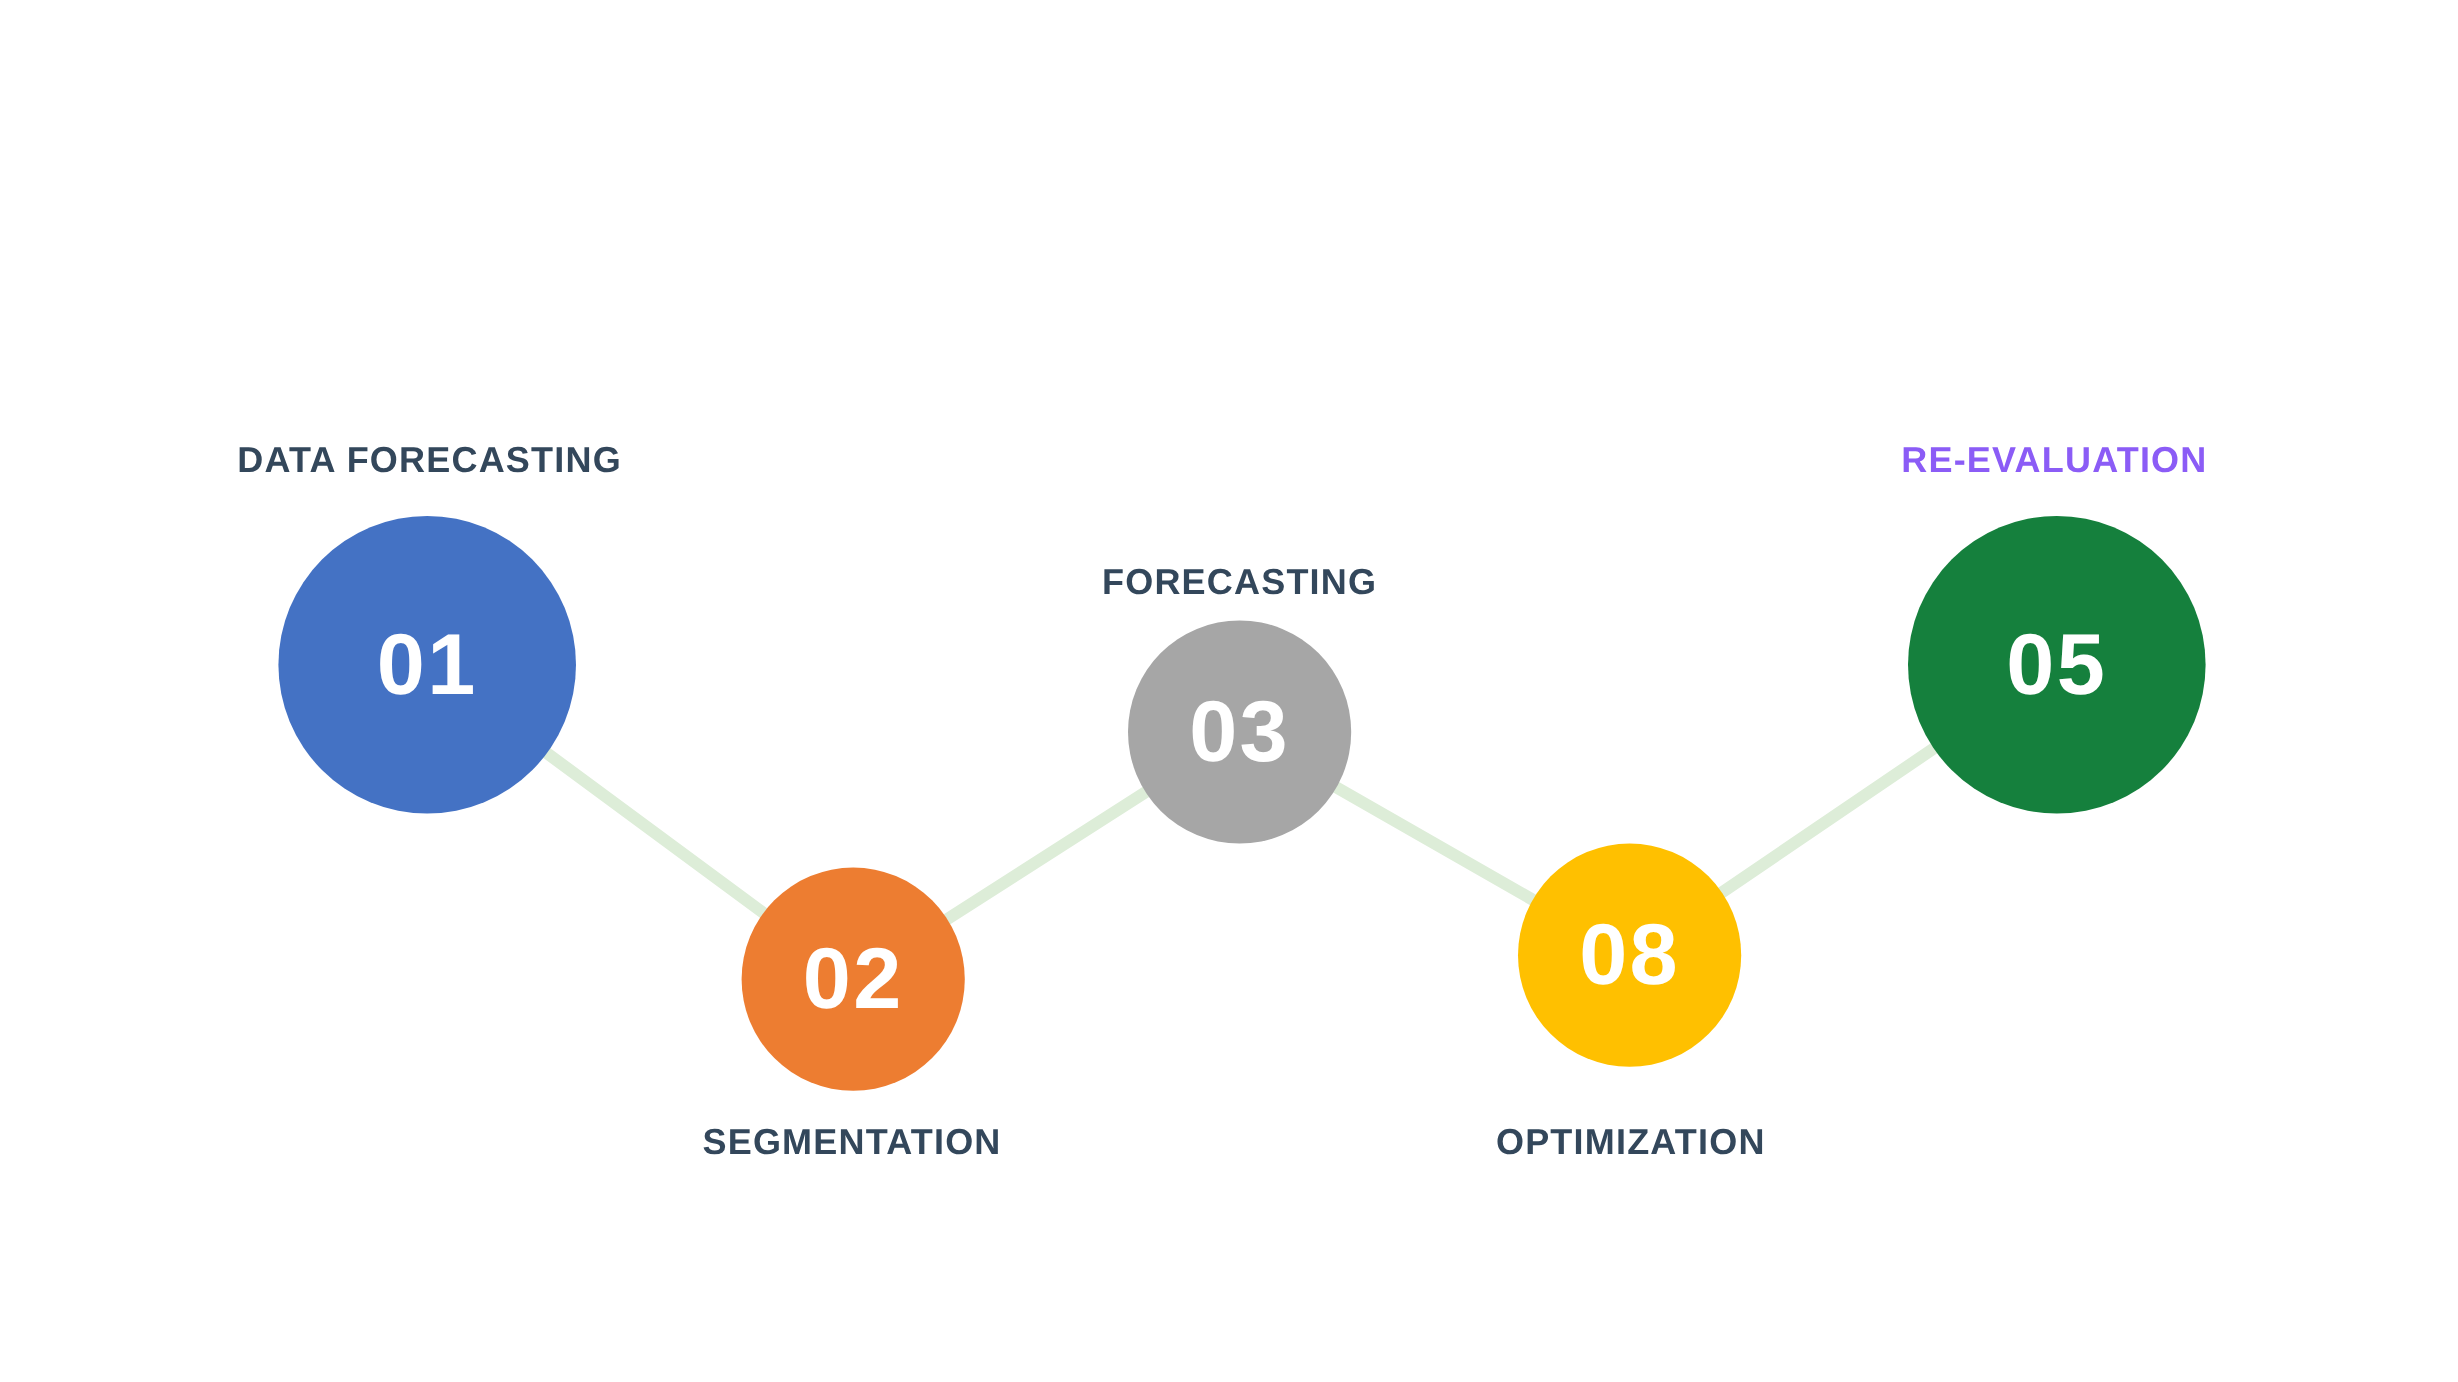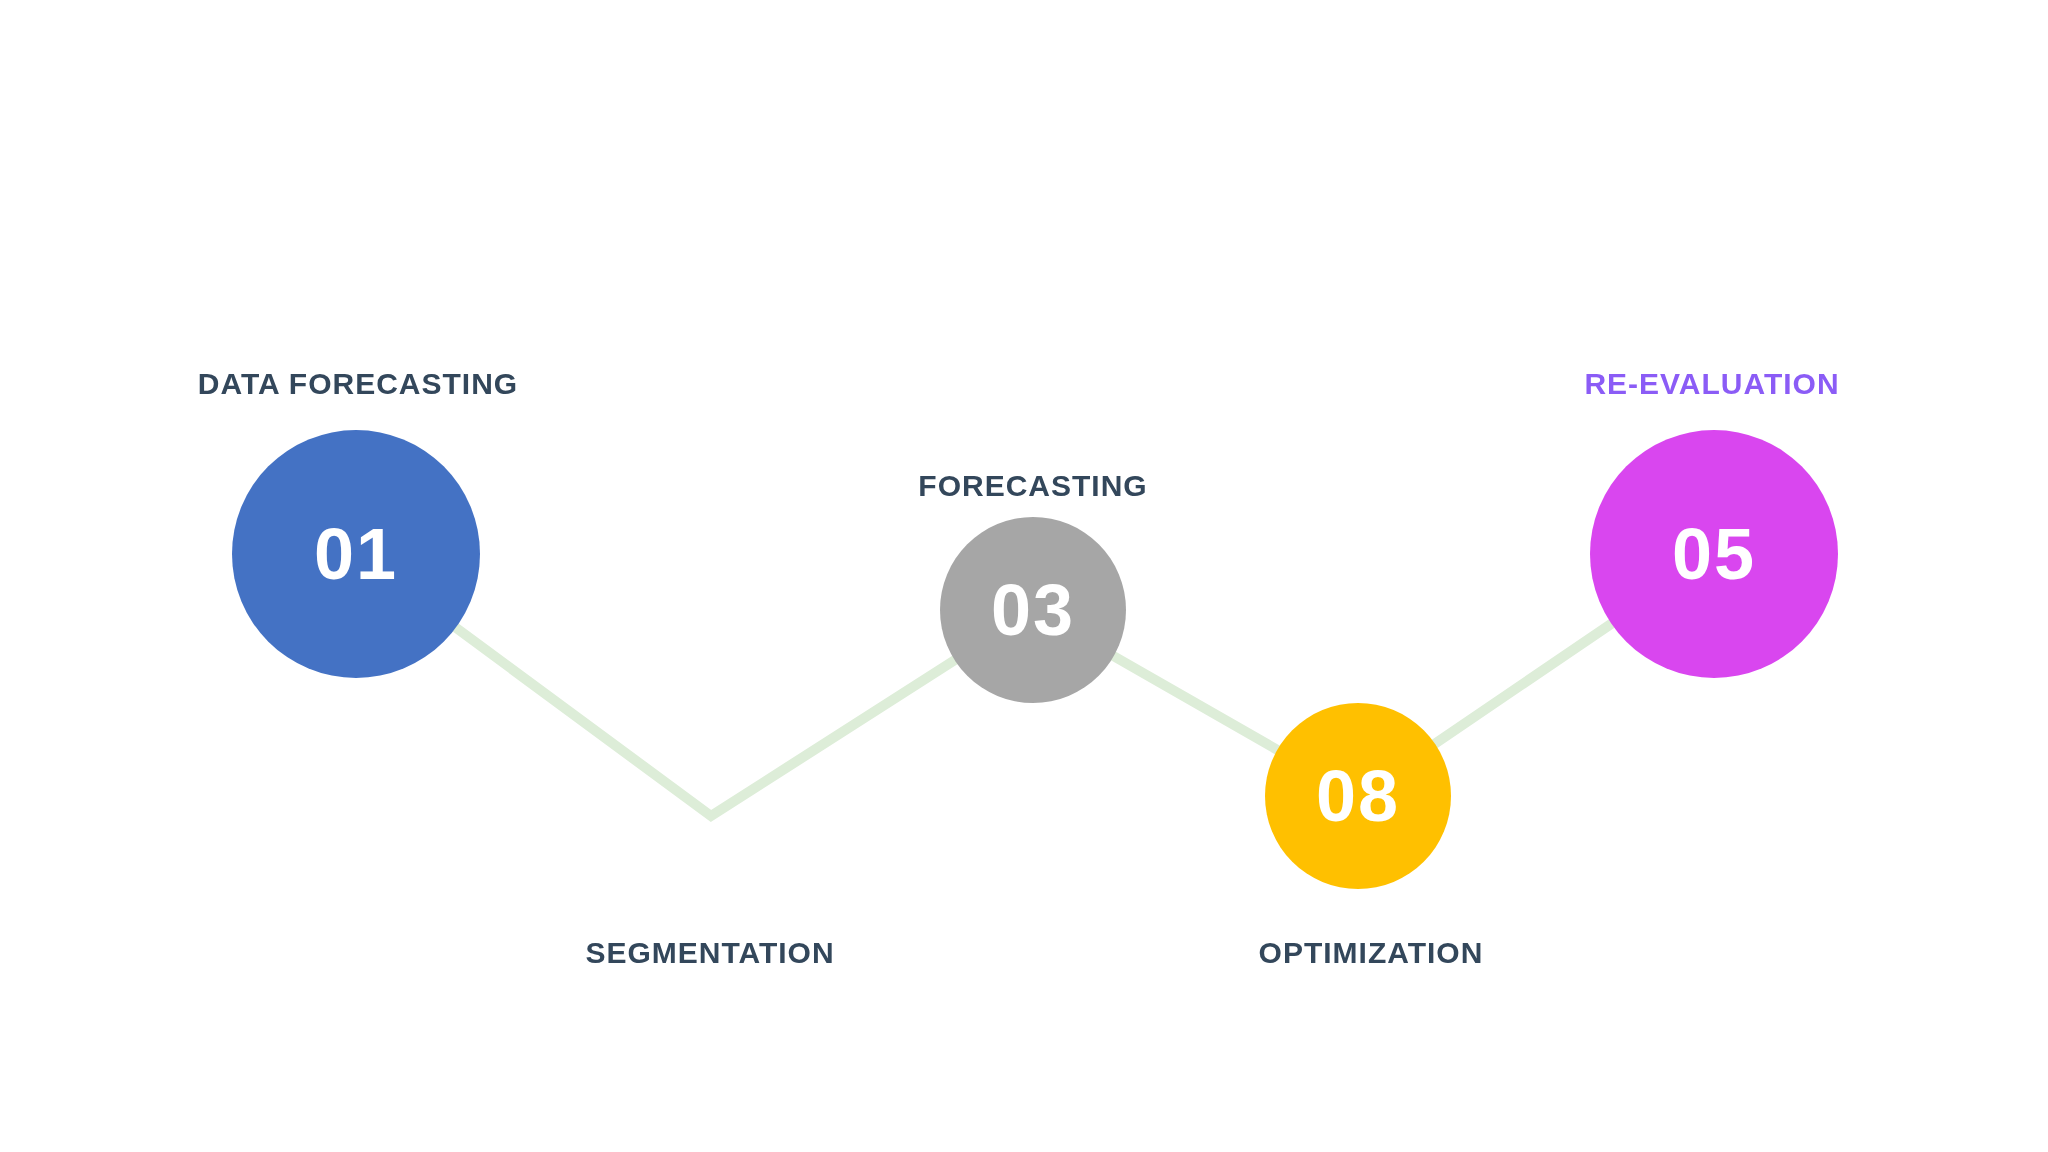"05" div.step-circle { background: #d946ef -> #15803d }
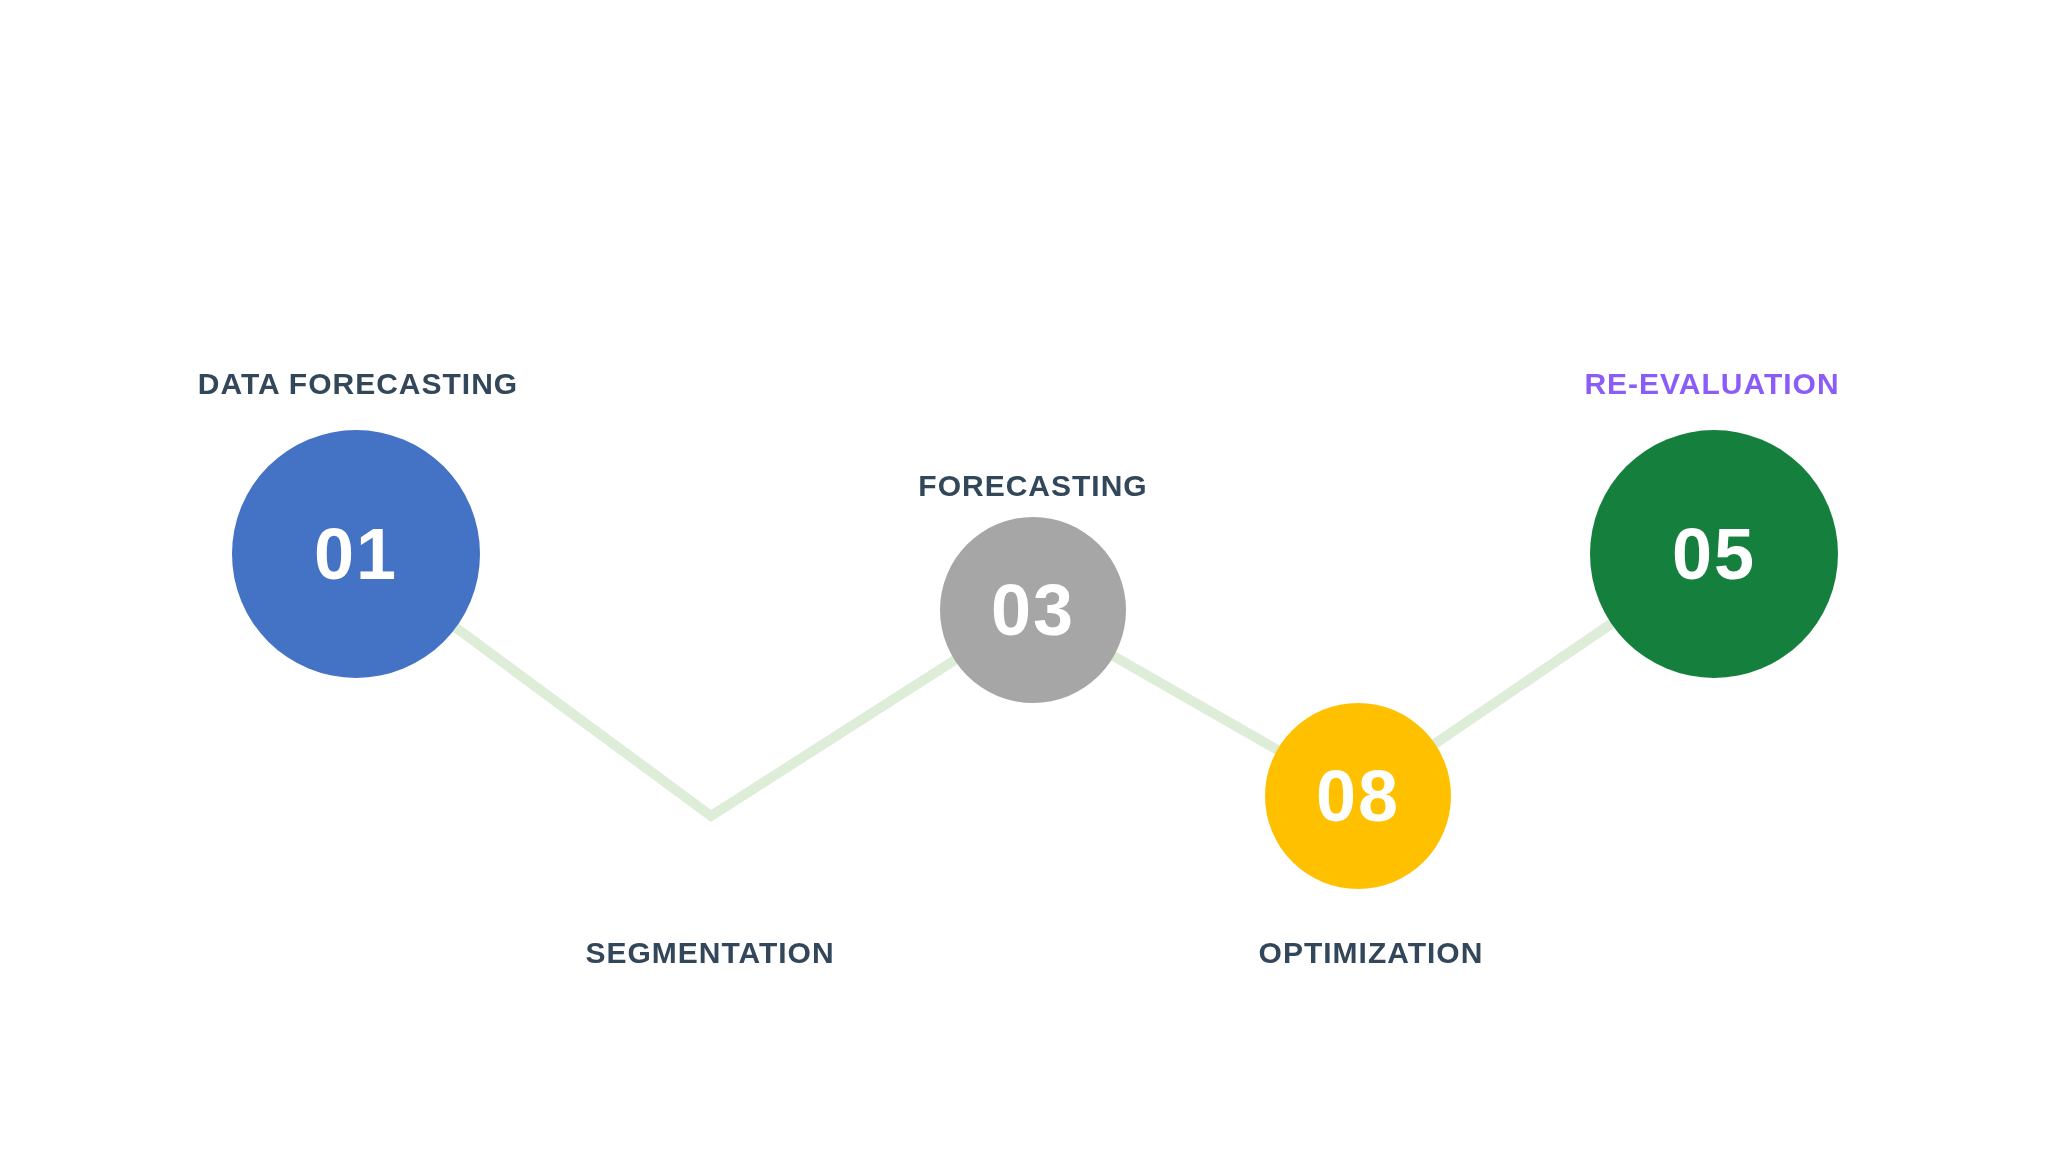"02" div.step-circle { html: none -> <div> <span>02</span> </div> }
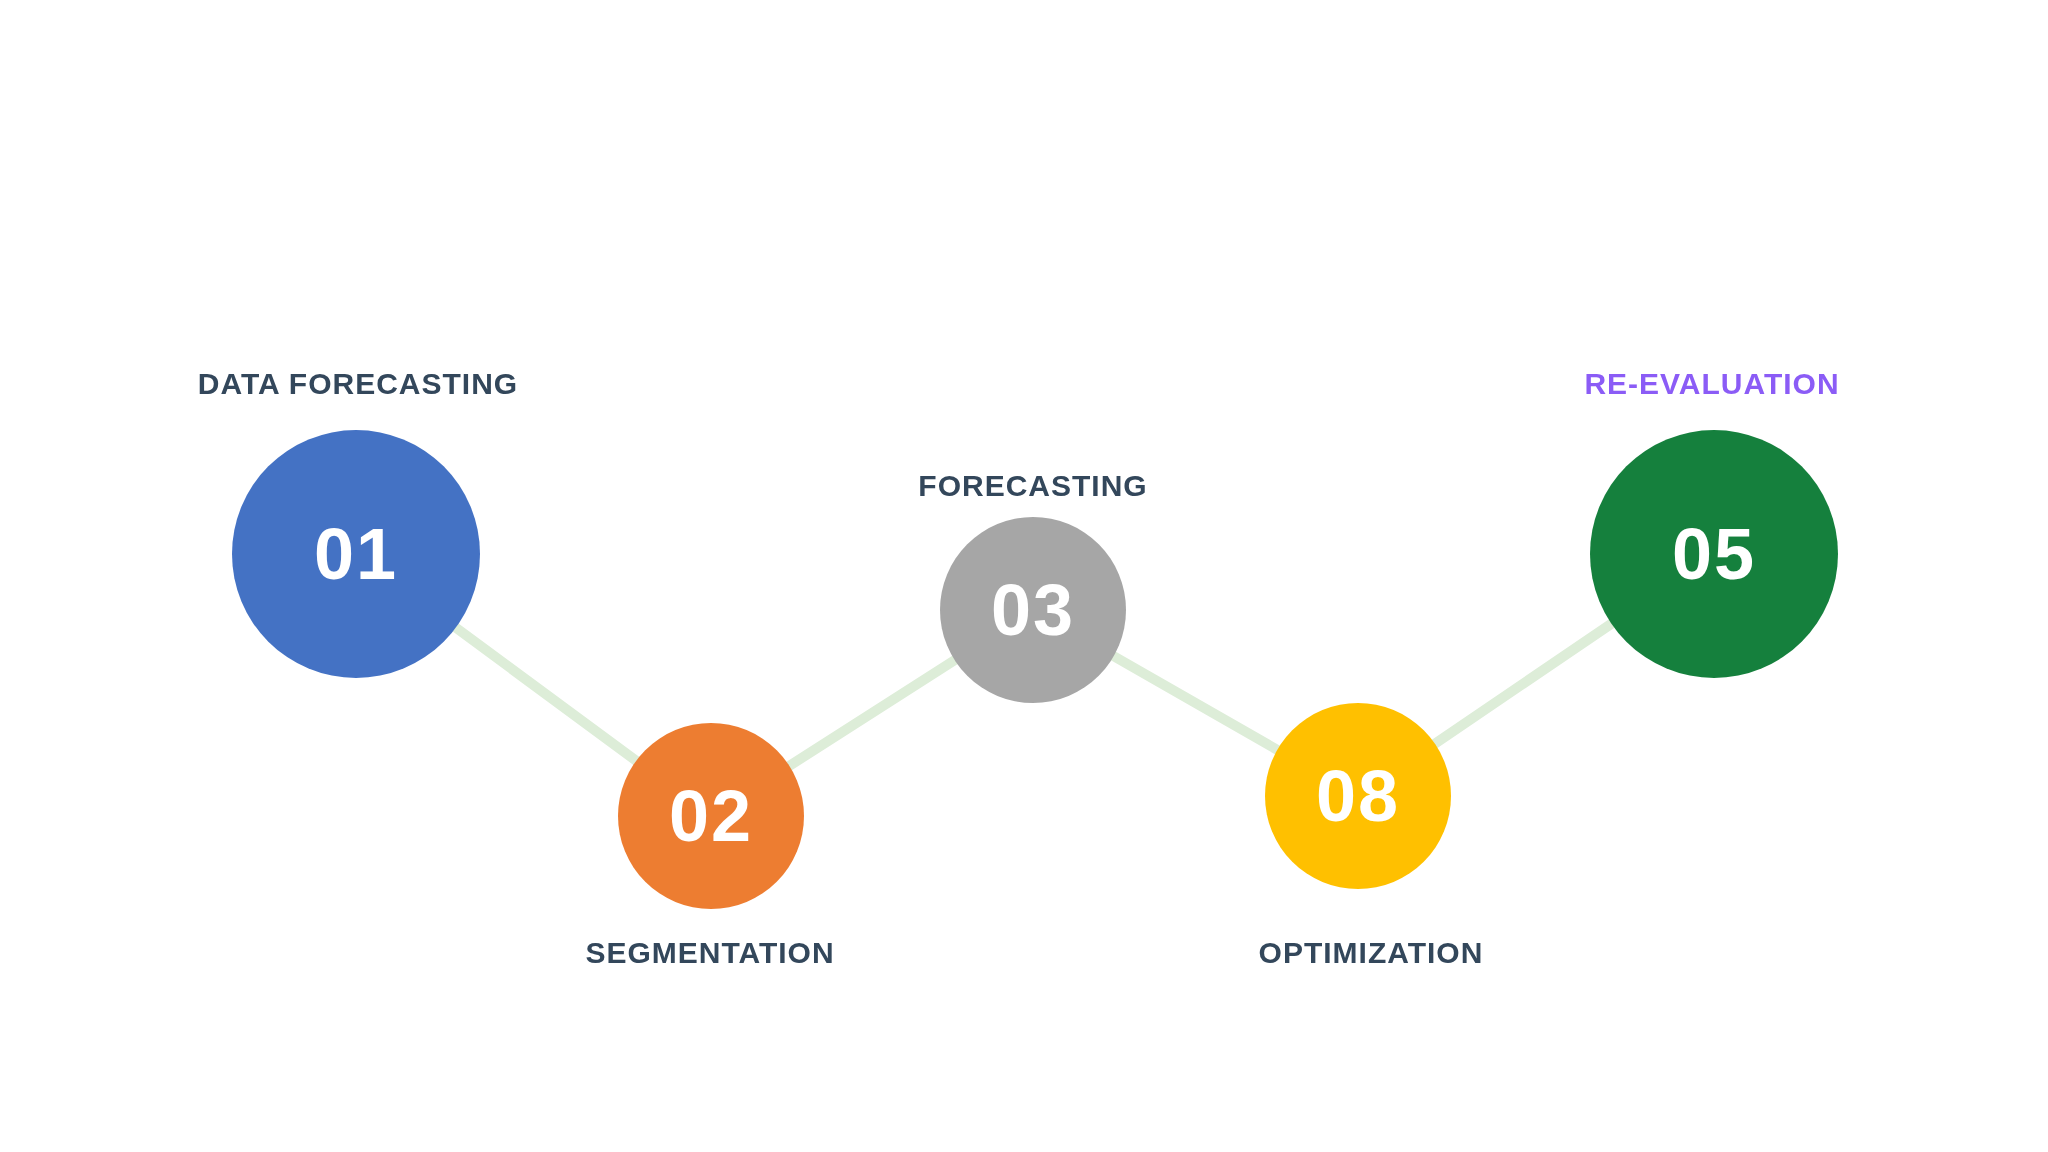"OPTIMIZATION" div.step-label { margin-left: 12px -> none }
